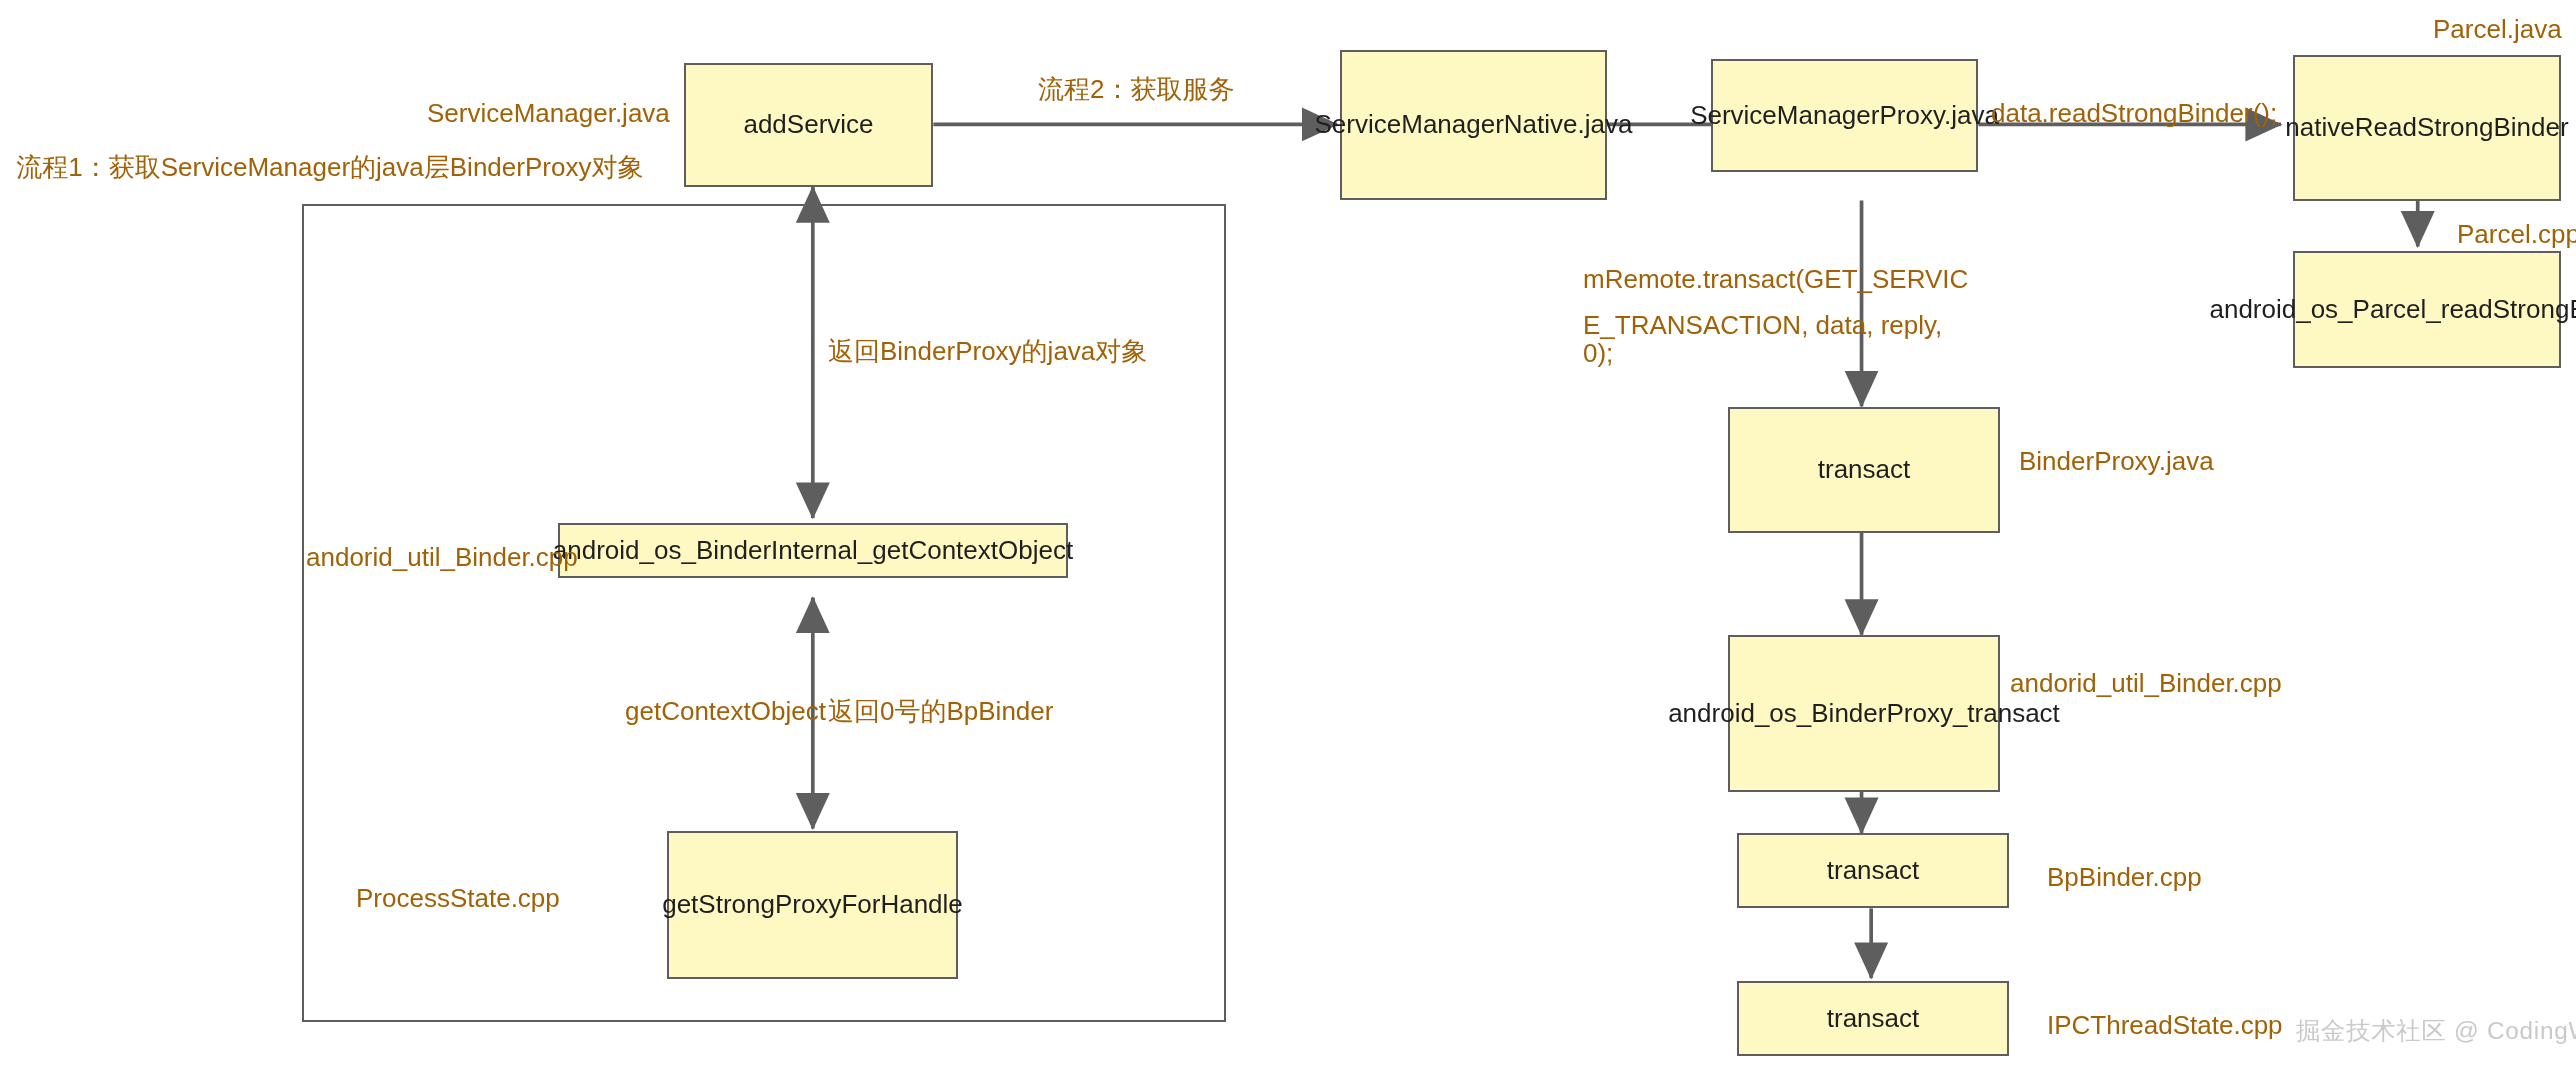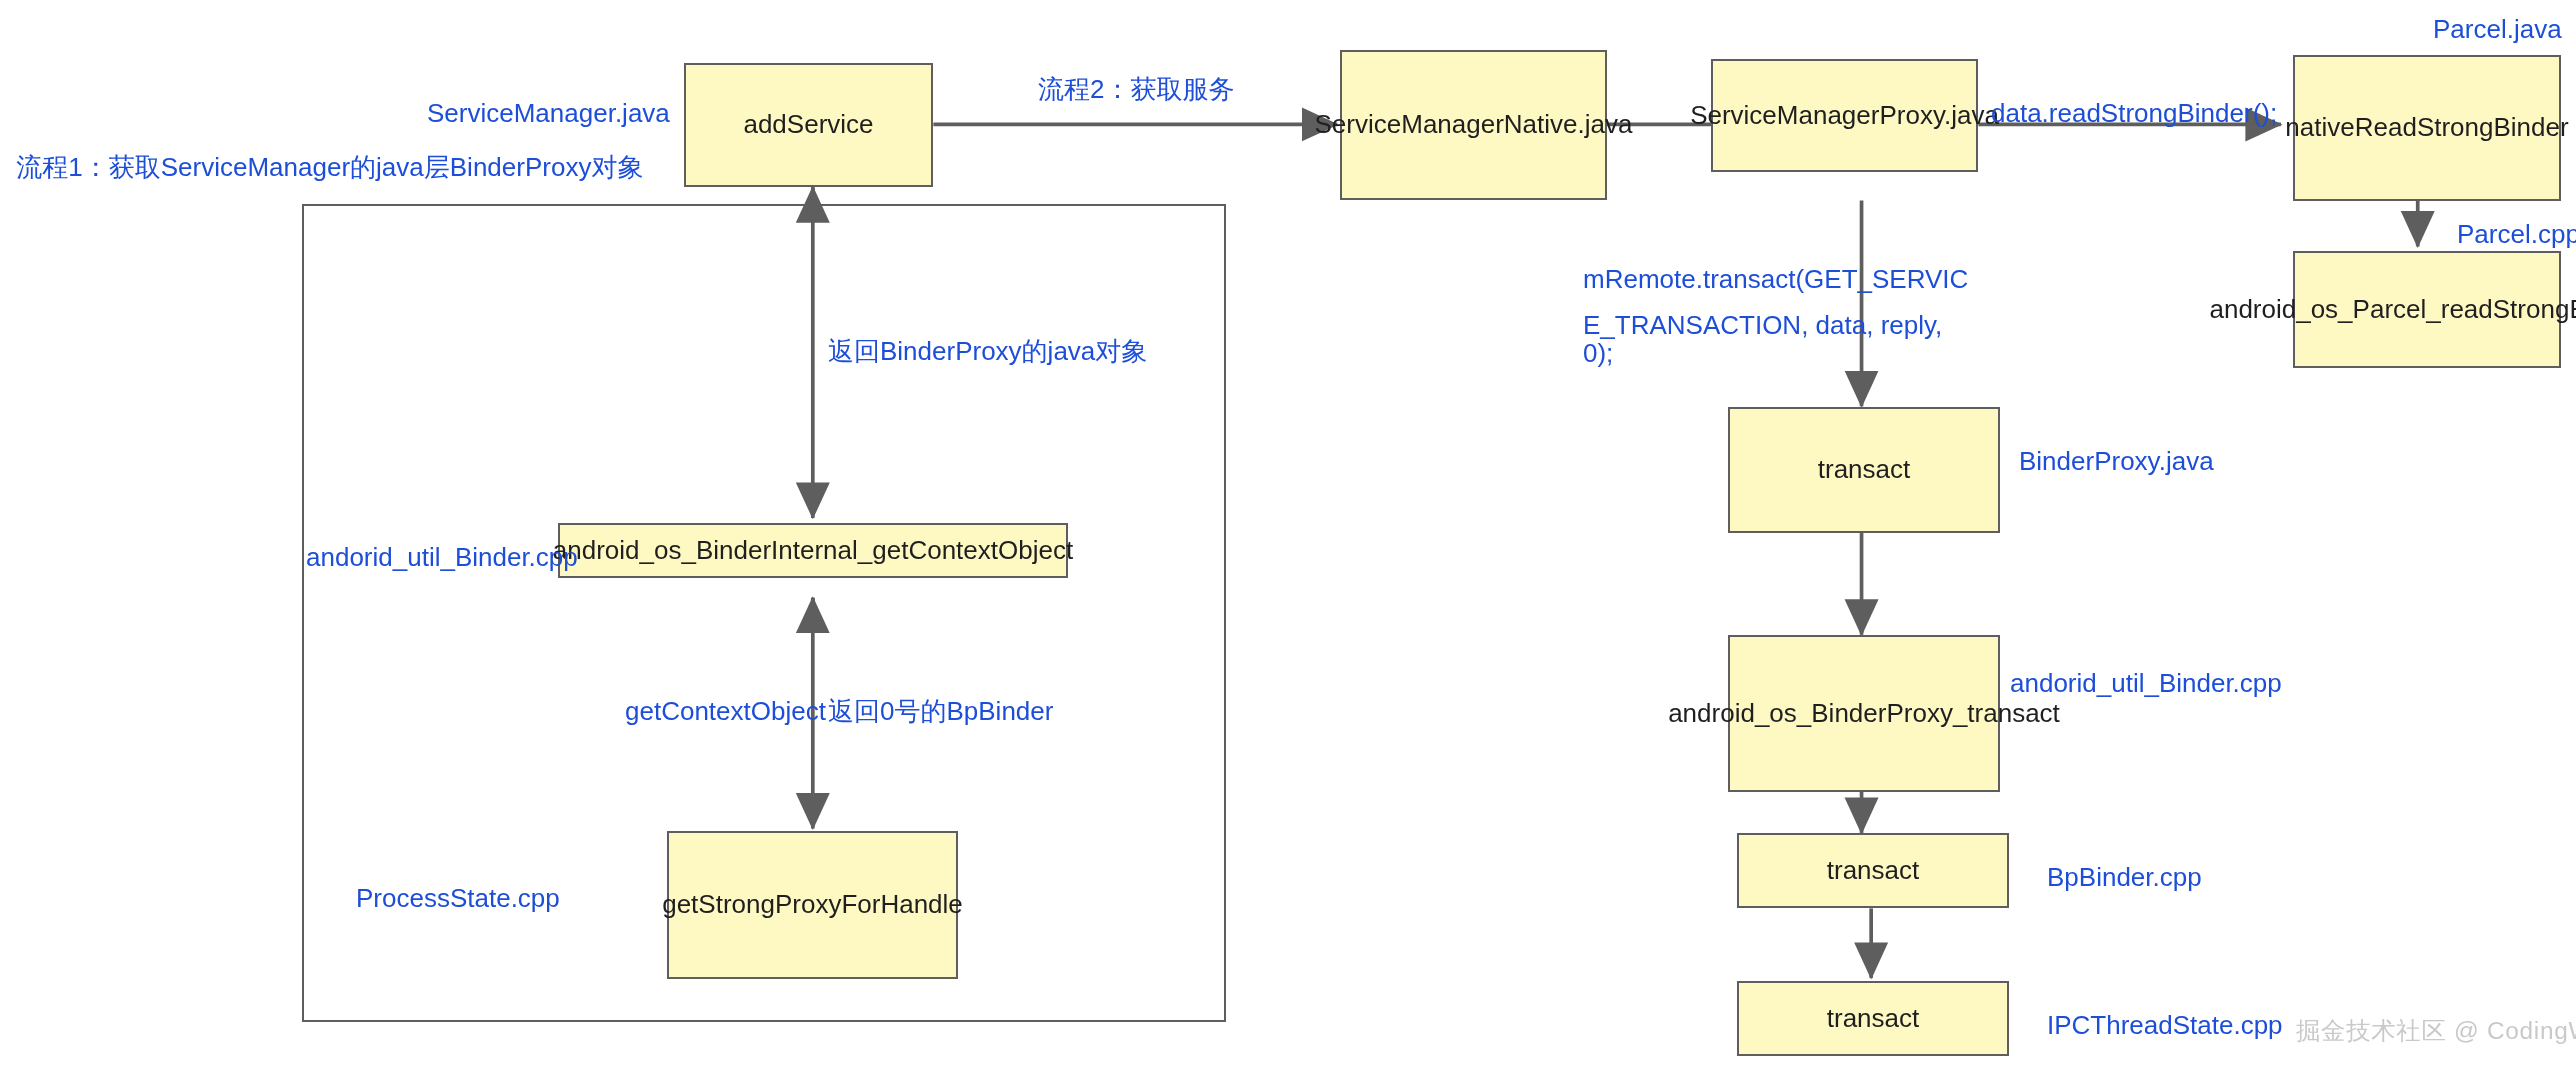"Parcel.java" .label { color: #1d4ed8 -> #a16207 }
